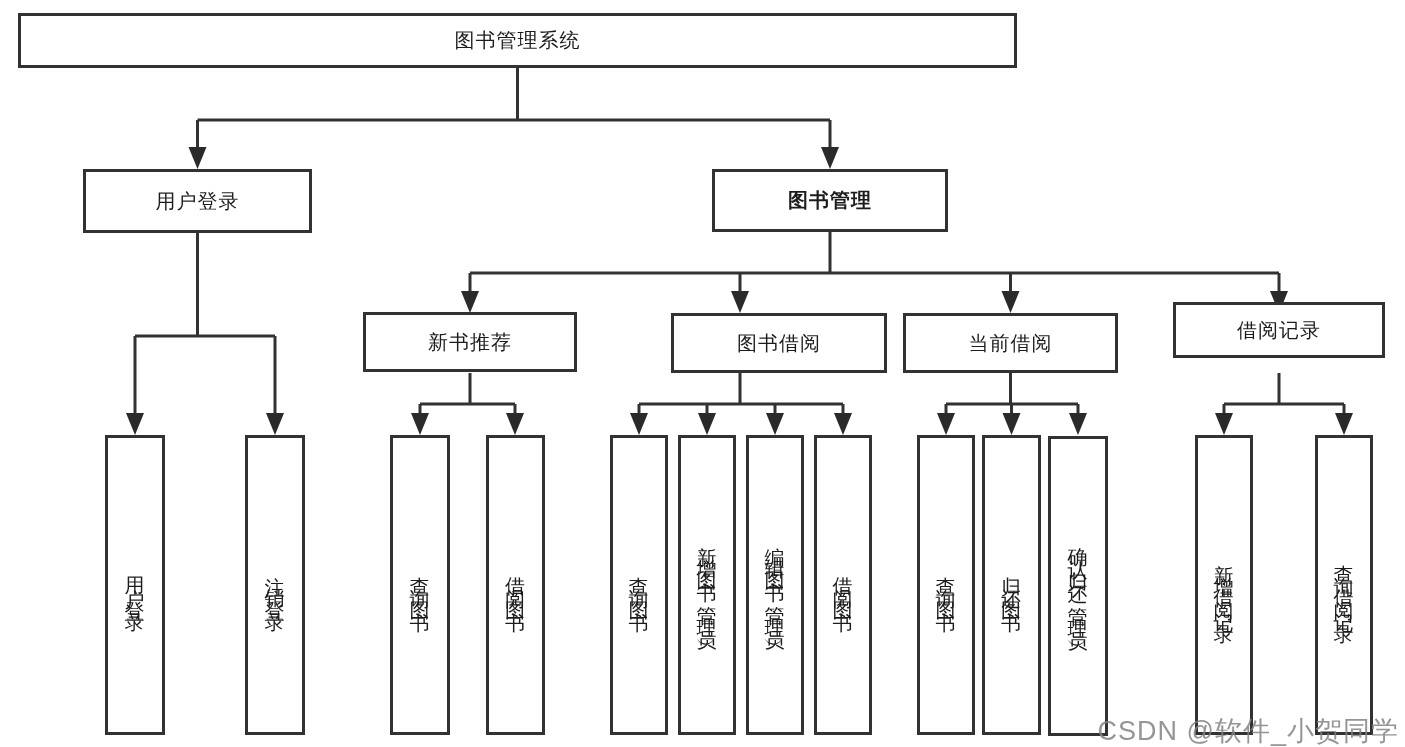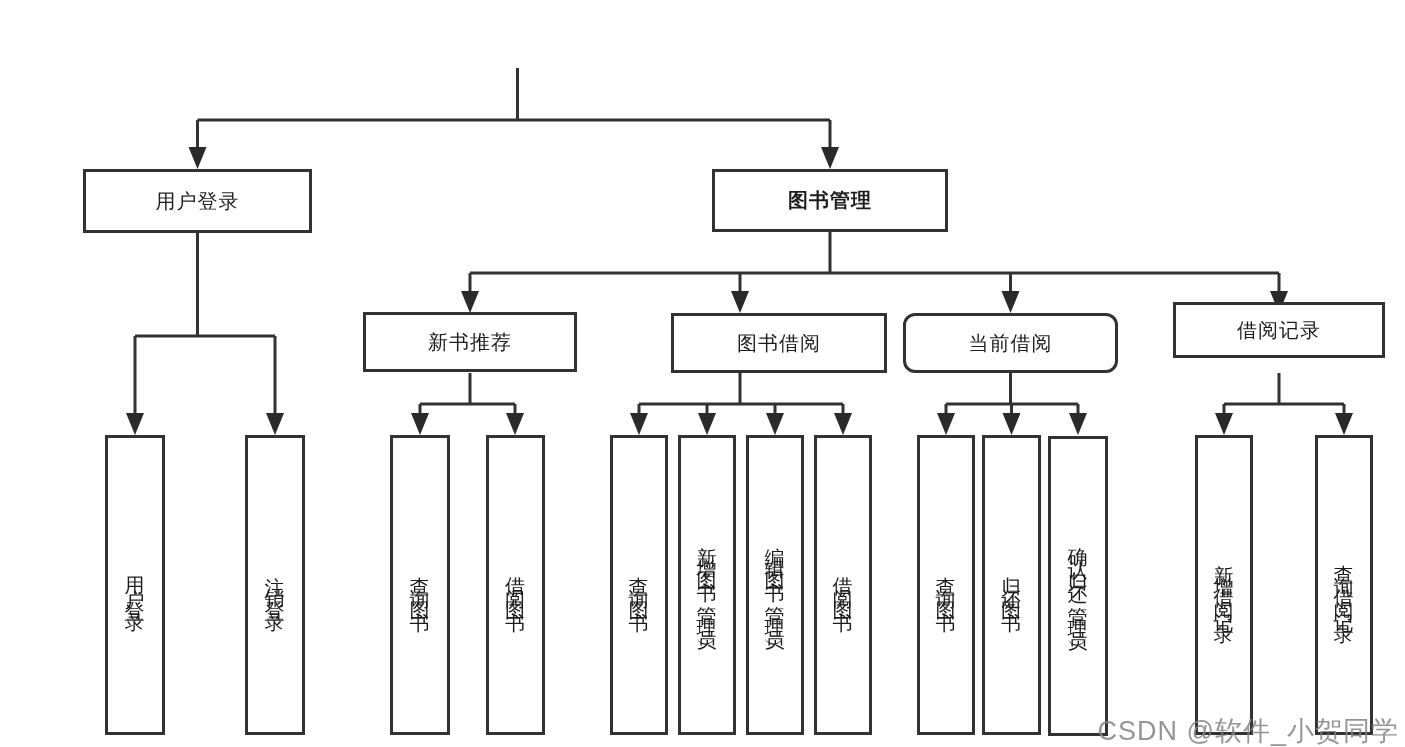"图书管理系统" div.hbox { html: none -> <div>图书管理系统</div> }
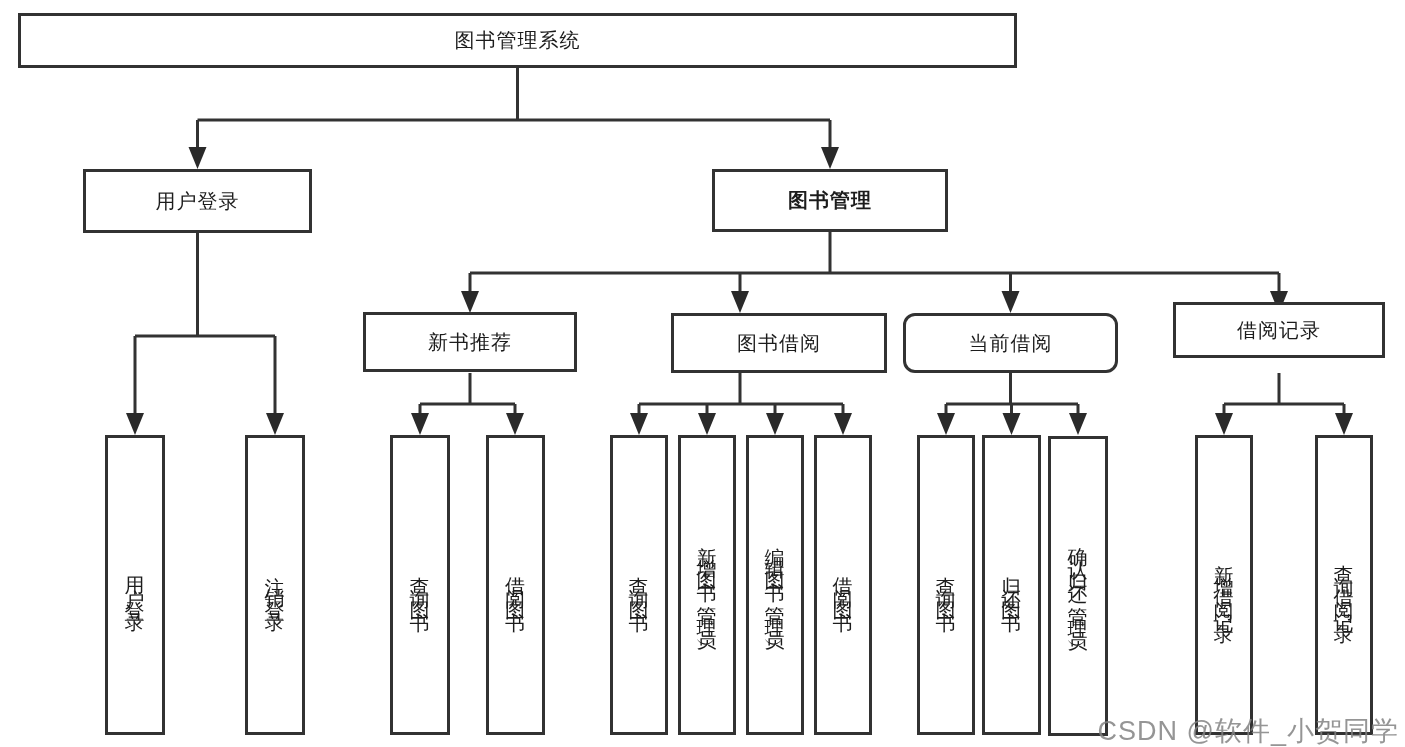"当前借阅" div.hbox { border-radius: 12px -> none }
